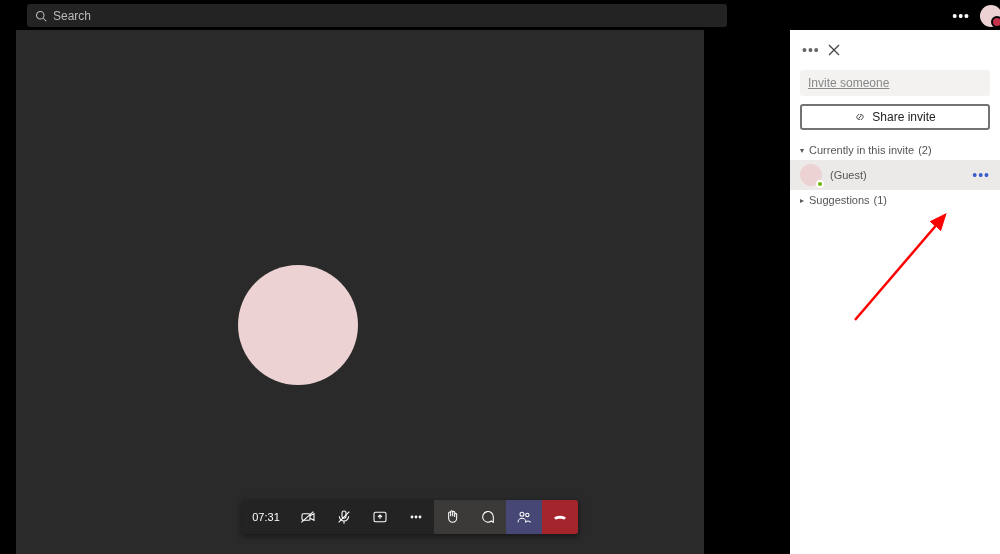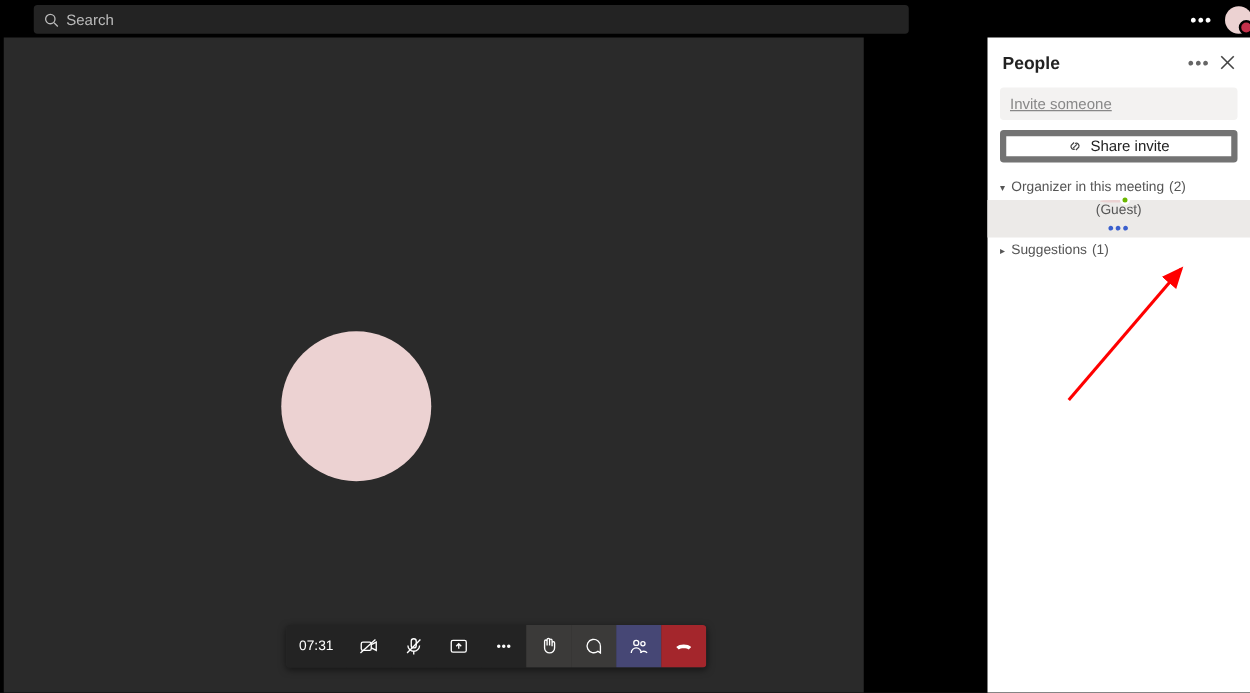"People" div.panel-title { html: <div>People</div> -> none }
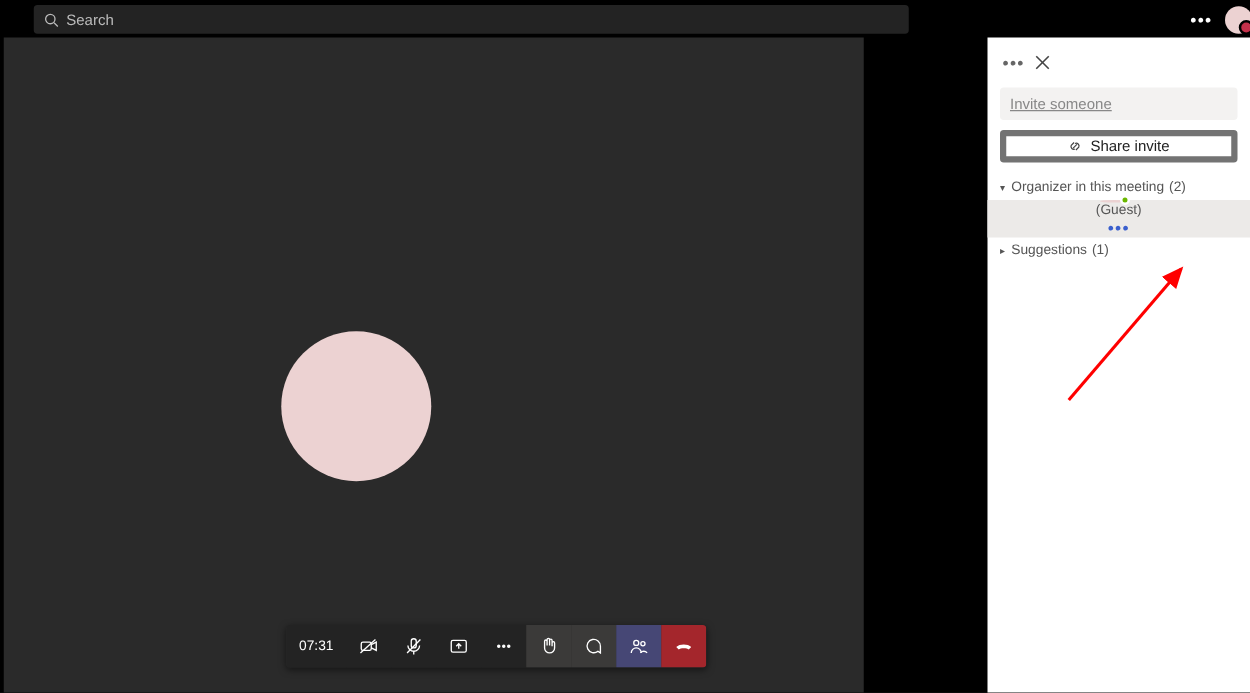"Share invite" .share-btn { border: 5px solid #737373 -> 2px solid #737373 }
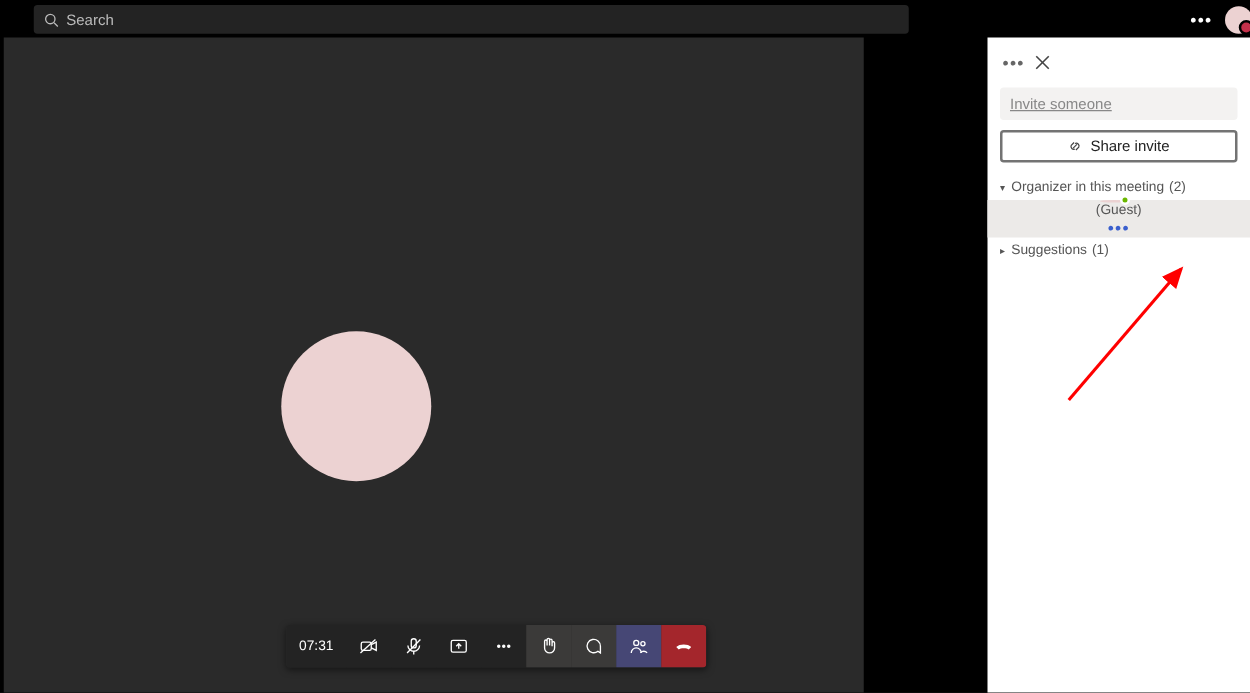"Organizer in this meeting" span { text: Organizer in this meeting -> Currently in this invite }
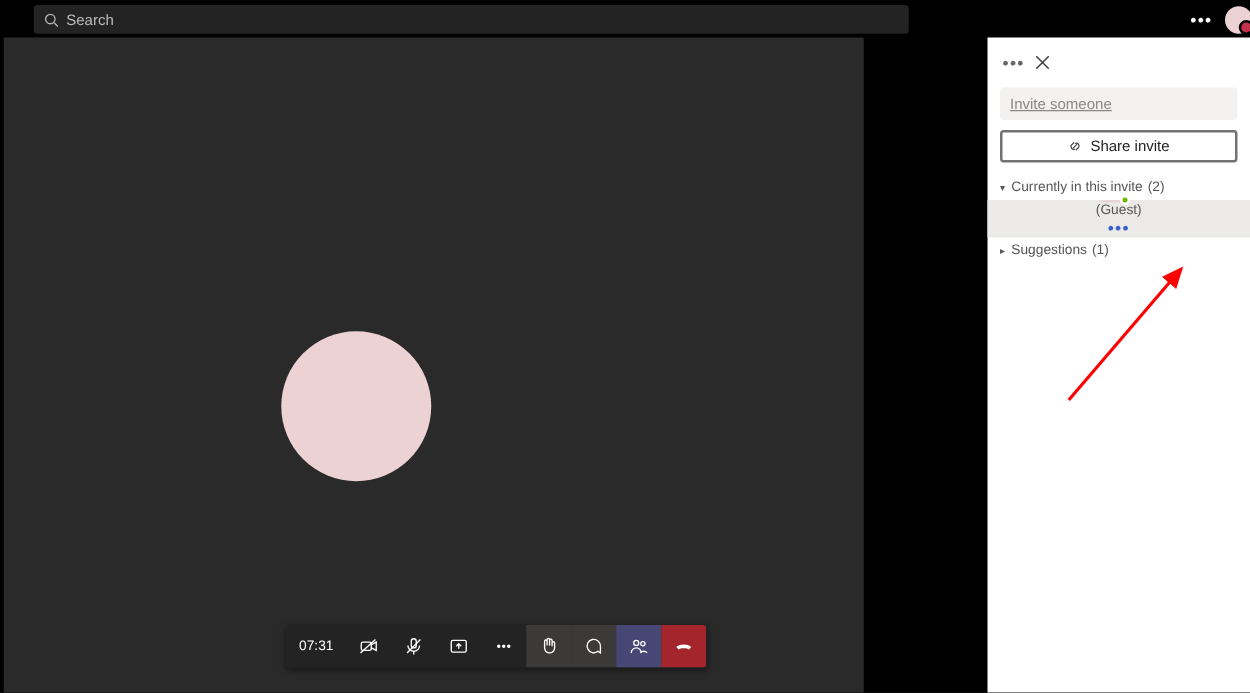"(Guest)" .participant.hover { flex-direction: column -> none }
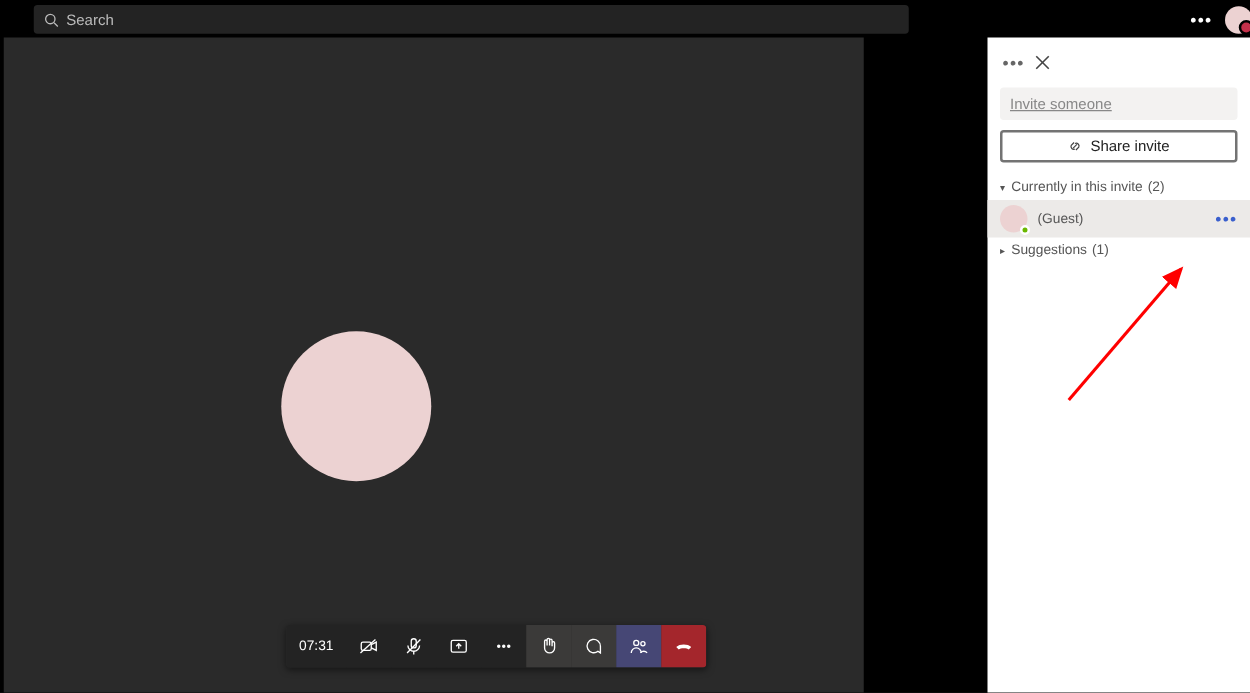"07:31" .stage { left: 3px -> 16px }
